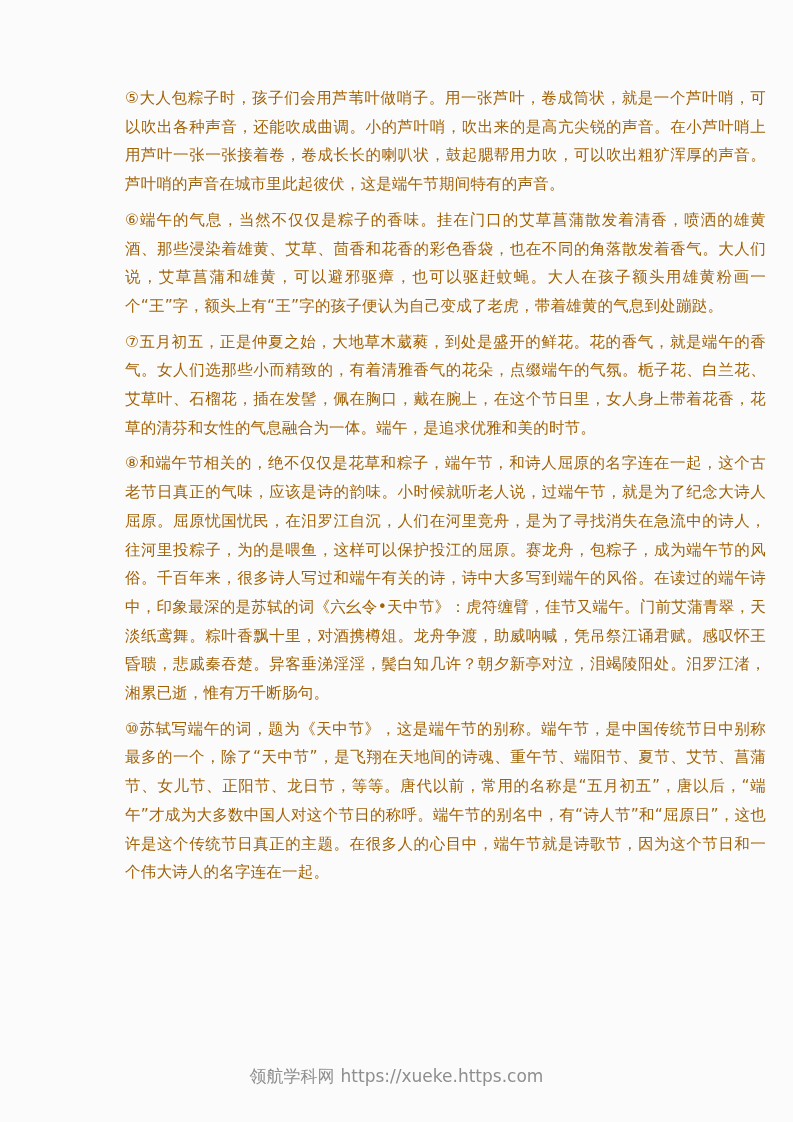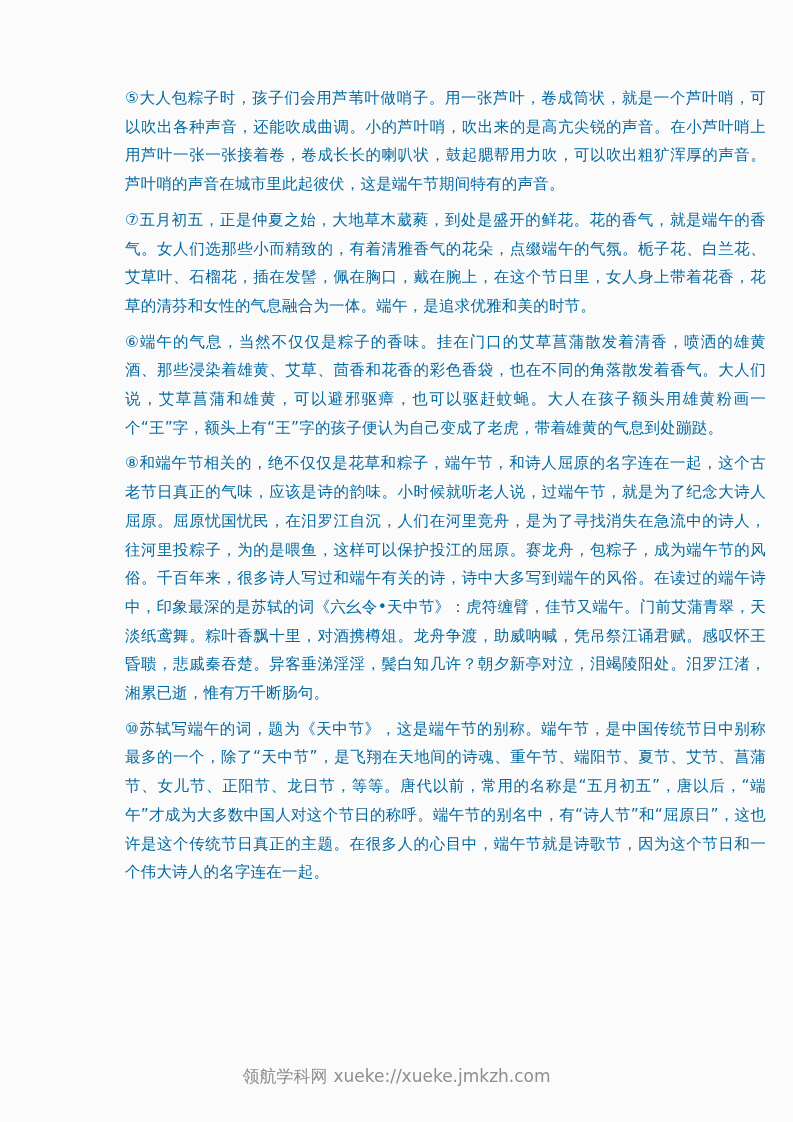"⑤大人包粽子时，孩子们会用芦苇叶做哨子。用一张芦叶，卷成筒状，就是一个芦叶哨，可" .article-body { color: #0369a1 -> #a16207 }
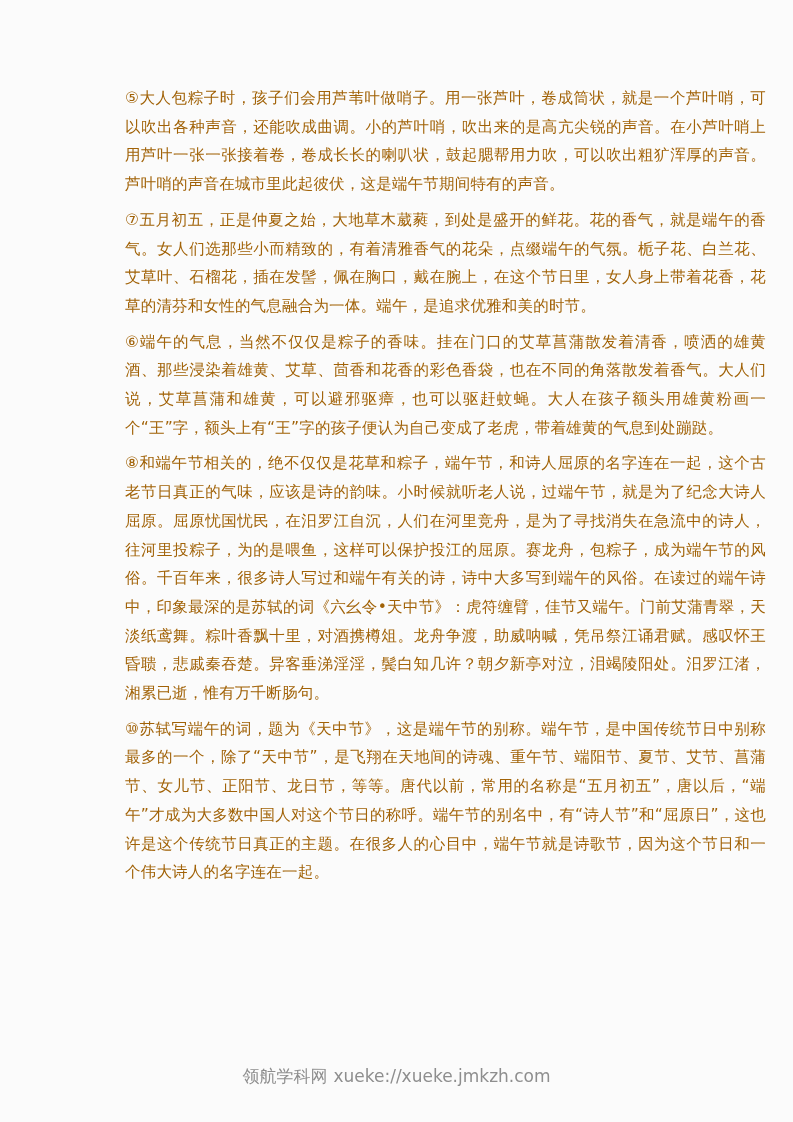"⑦五月初五，正是仲夏之始，大地草木葳蕤，到处是盛开的鲜花。花的香气，就是端午的香" p { order: before "⑥端午的气息，当然不仅仅是粽子的香味。挂在门口的艾草菖蒲散发着清香，喷洒的雄黄酒" -> after "⑥端午的气息，当然不仅仅是粽子的香味。挂在门口的艾草菖蒲散发着清香，喷洒的雄黄酒" }
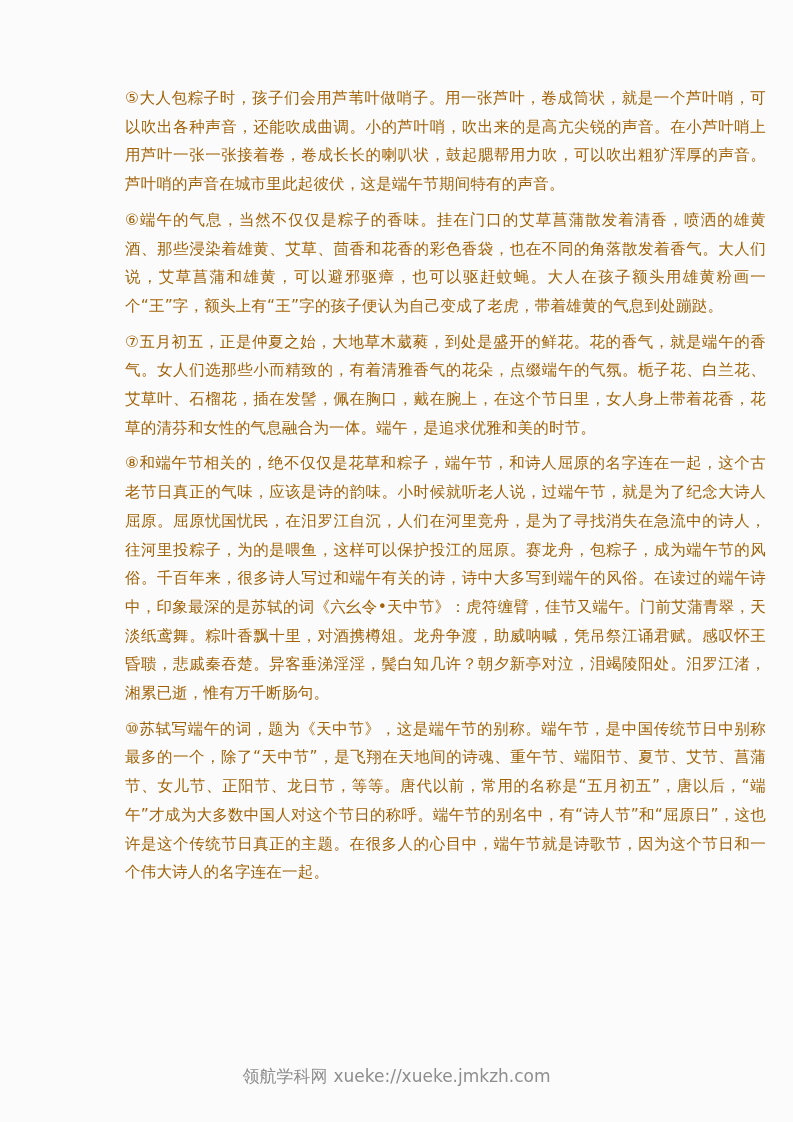"xueke://xueke.jmkzh.com" span { text: xueke://xueke.jmkzh.com -> https://xueke.https.com }
